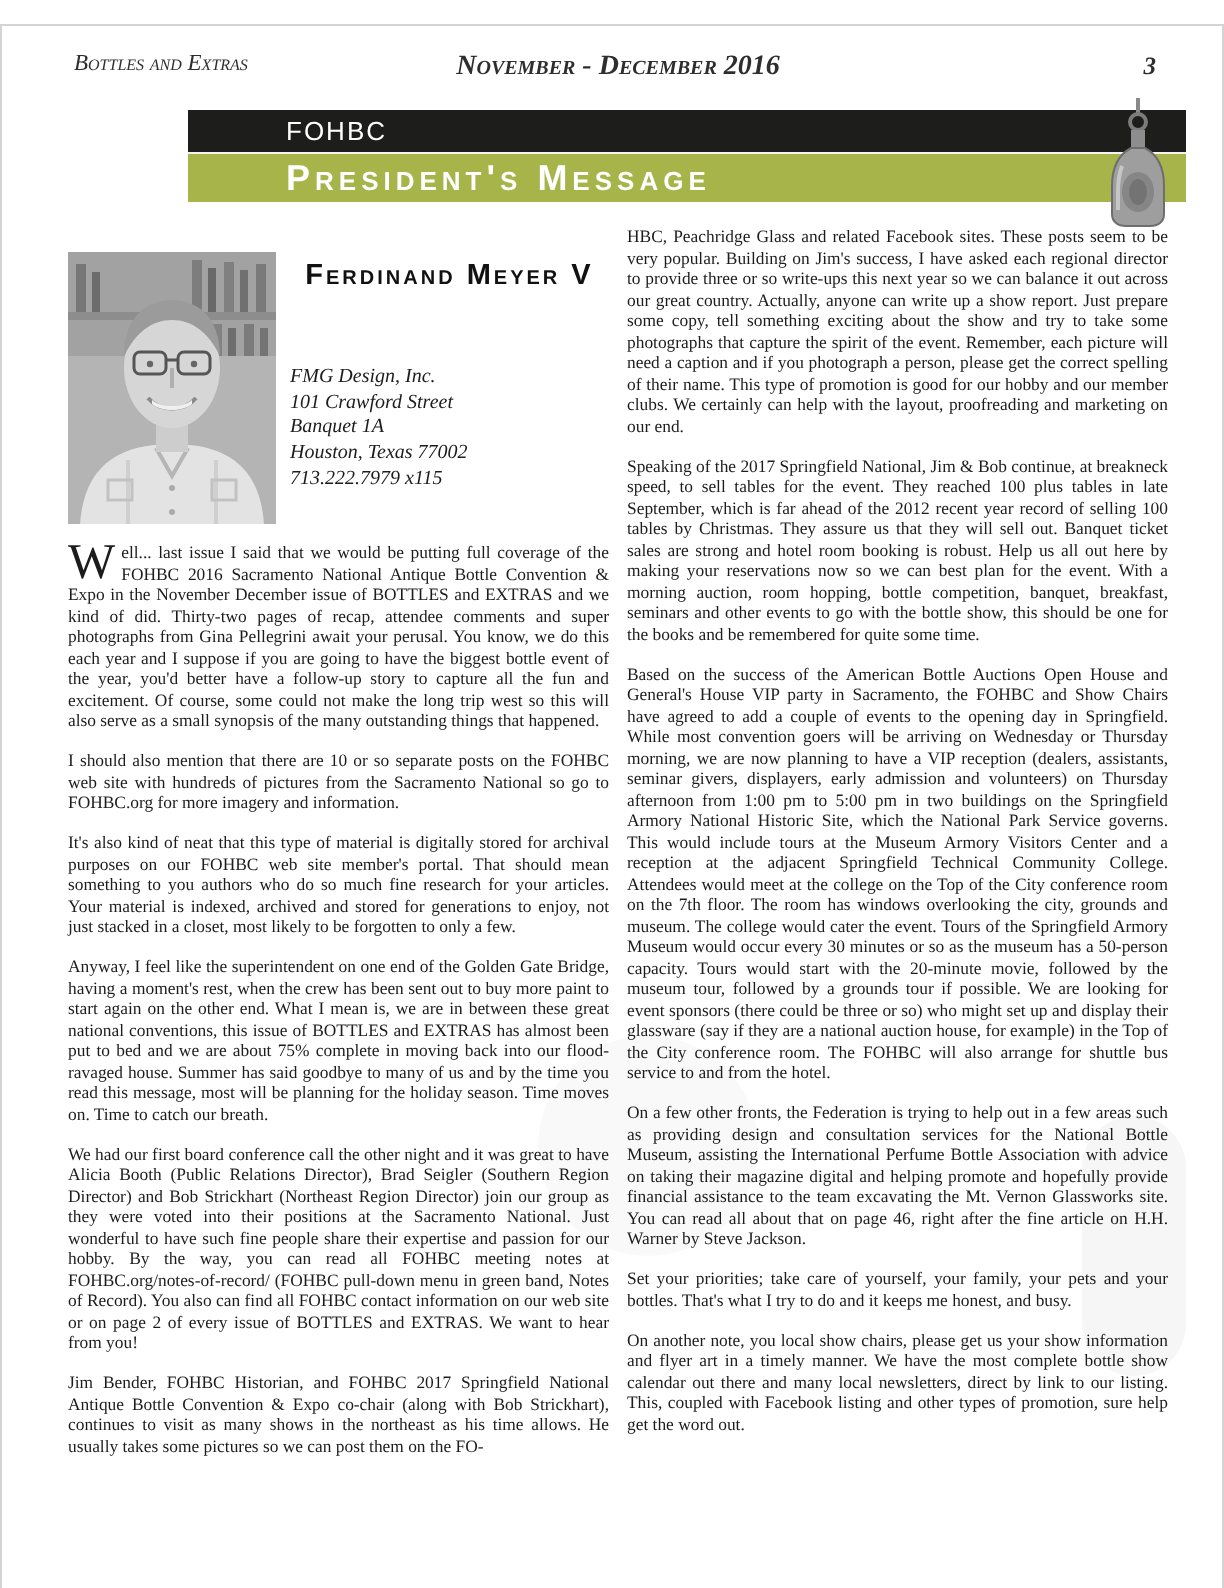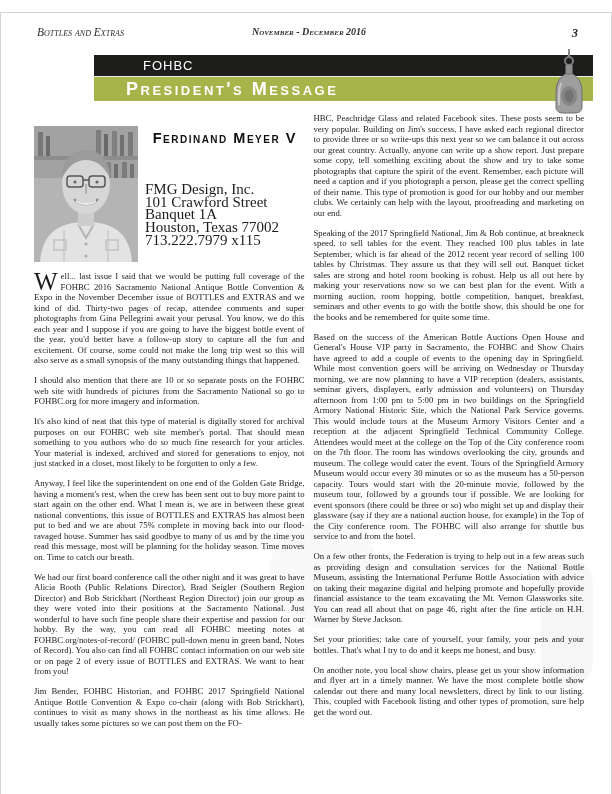"November - December 2016" .issue-date { font-size: 10px -> 14px }
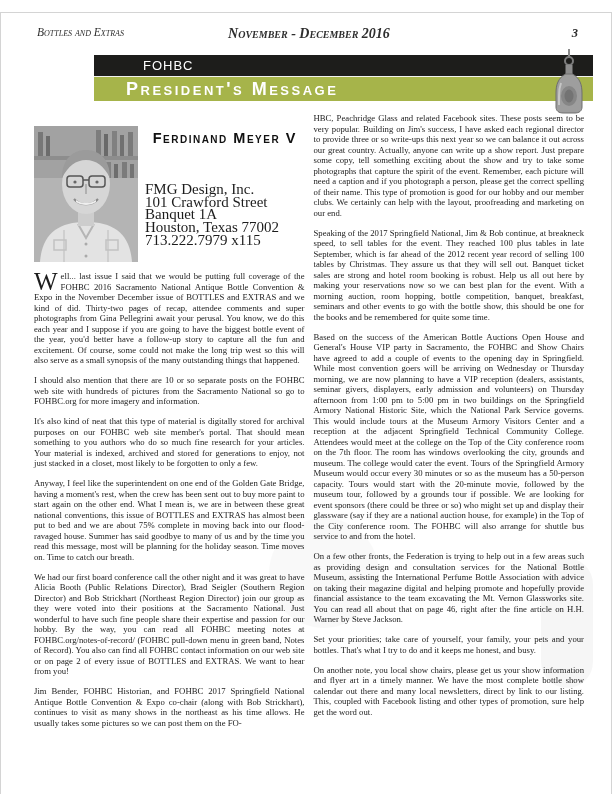"President's Message" .banner-olive { padding-left: 32px -> 49px }
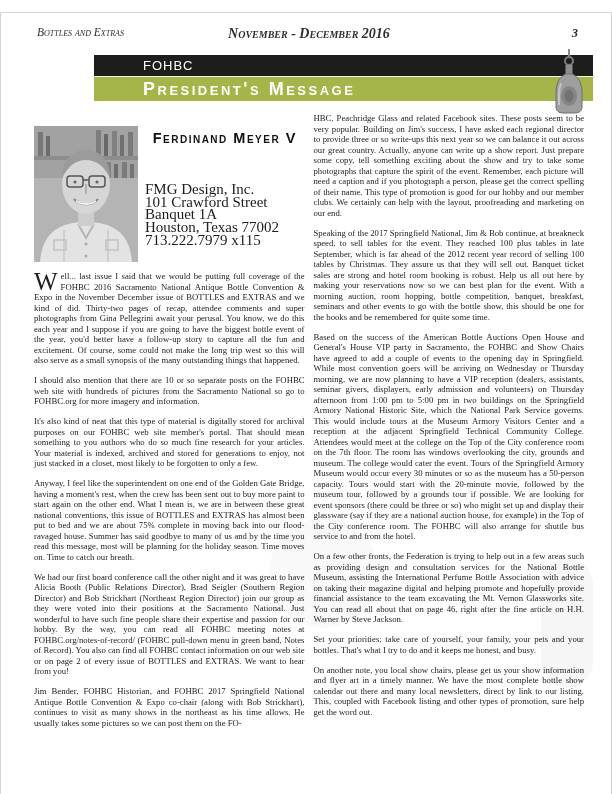"FMG Design, Inc." .contact { font-size: 15px -> 10px; font-style: none -> italic }
